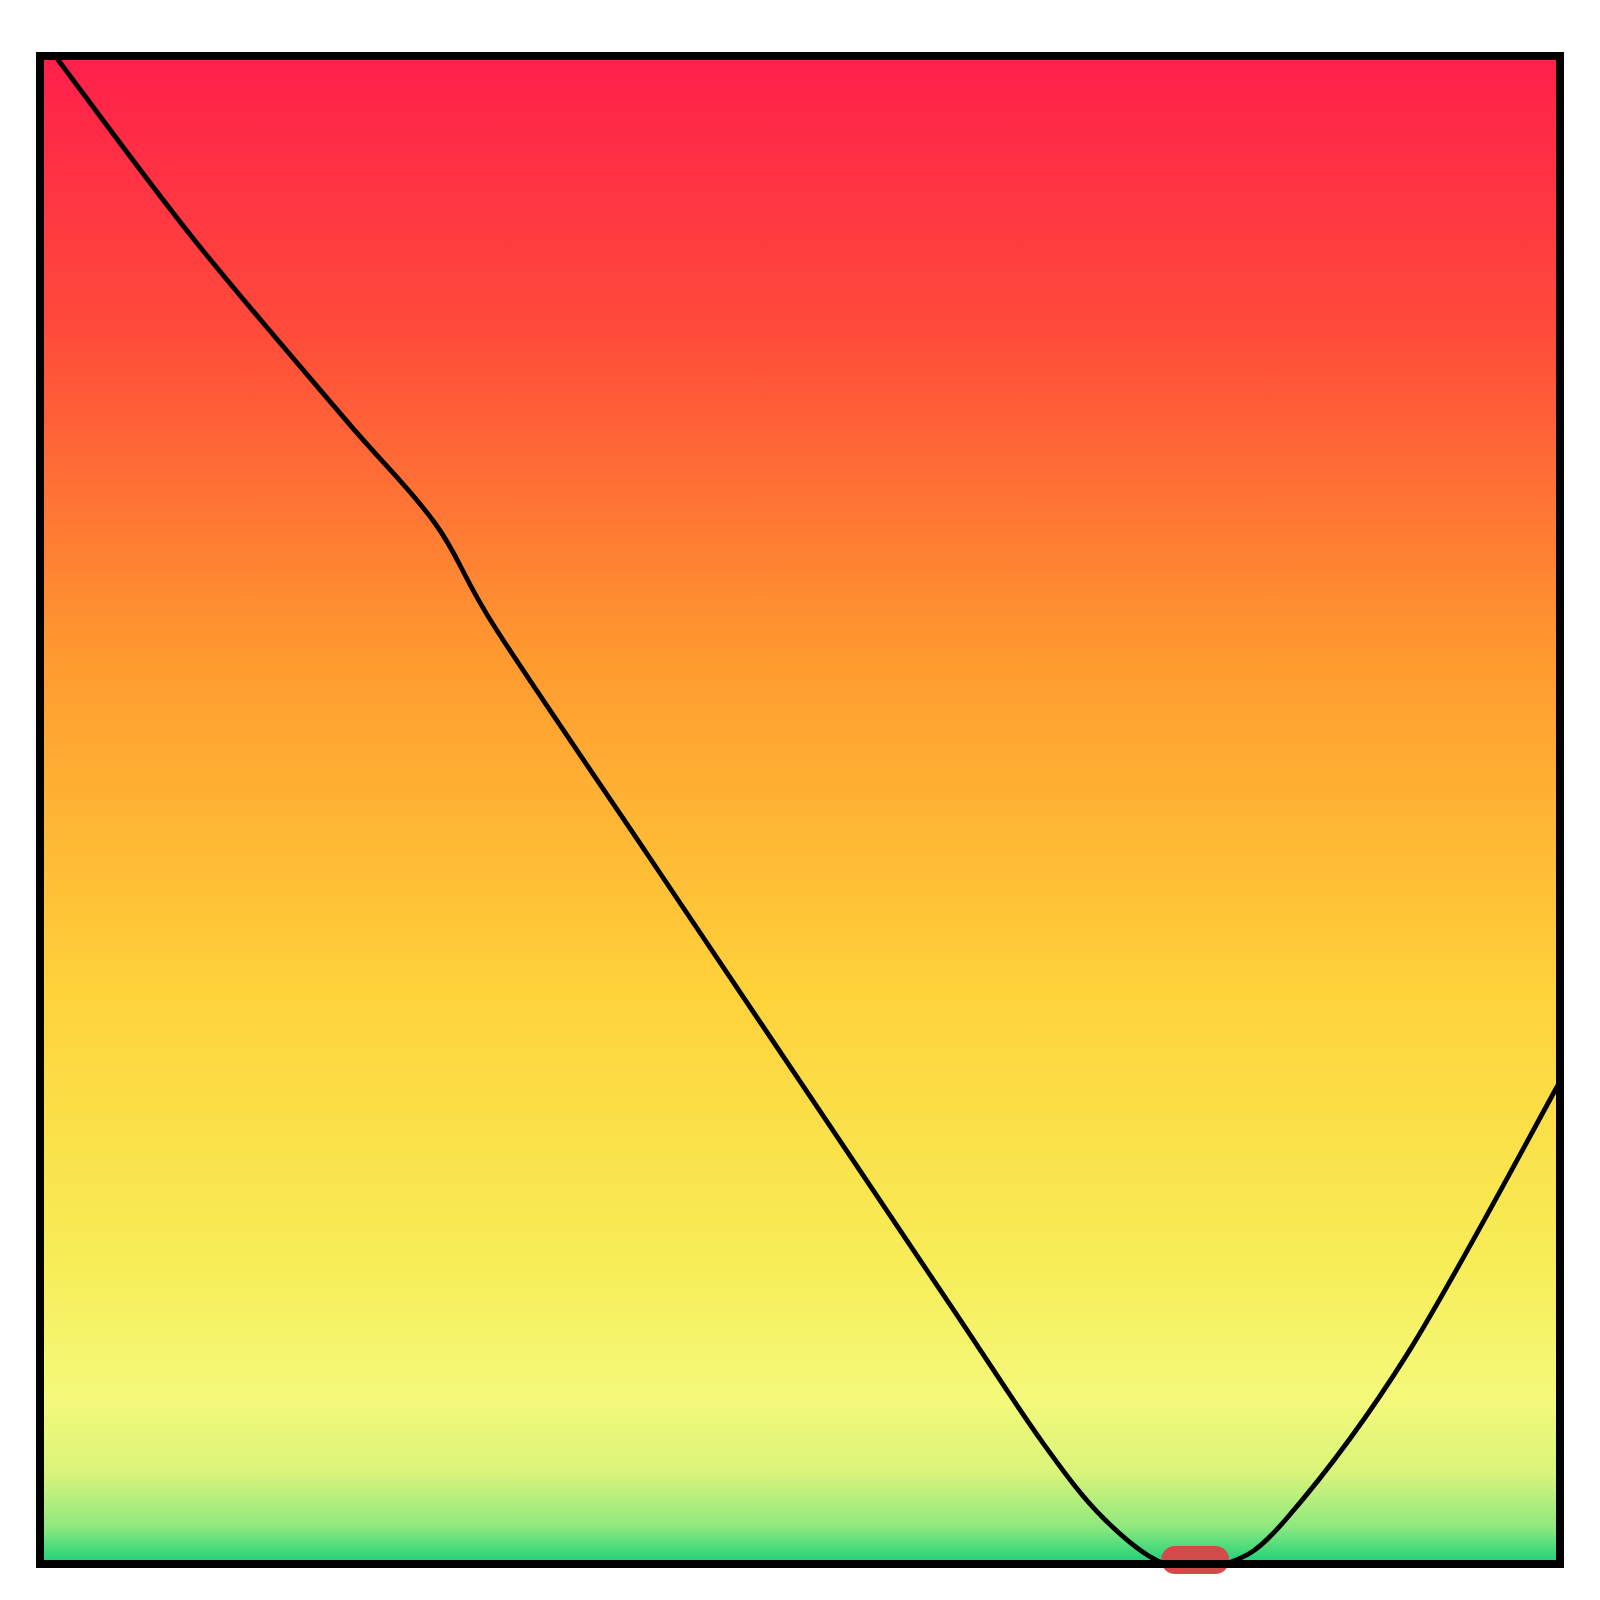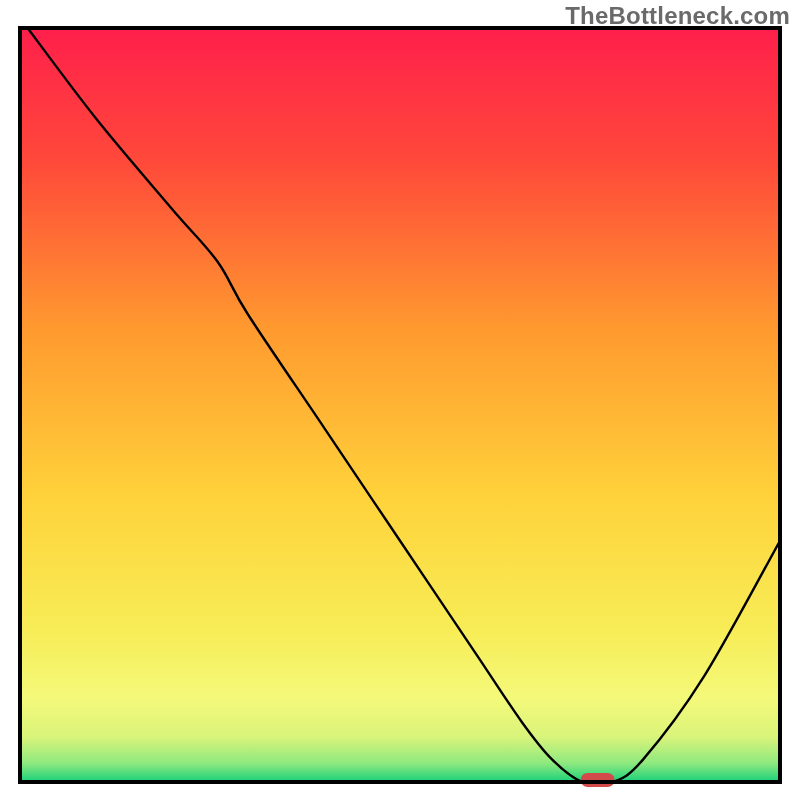"TheBottleneck.com" div.watermark { html: <div>TheBottleneck.com</div> -> none }
